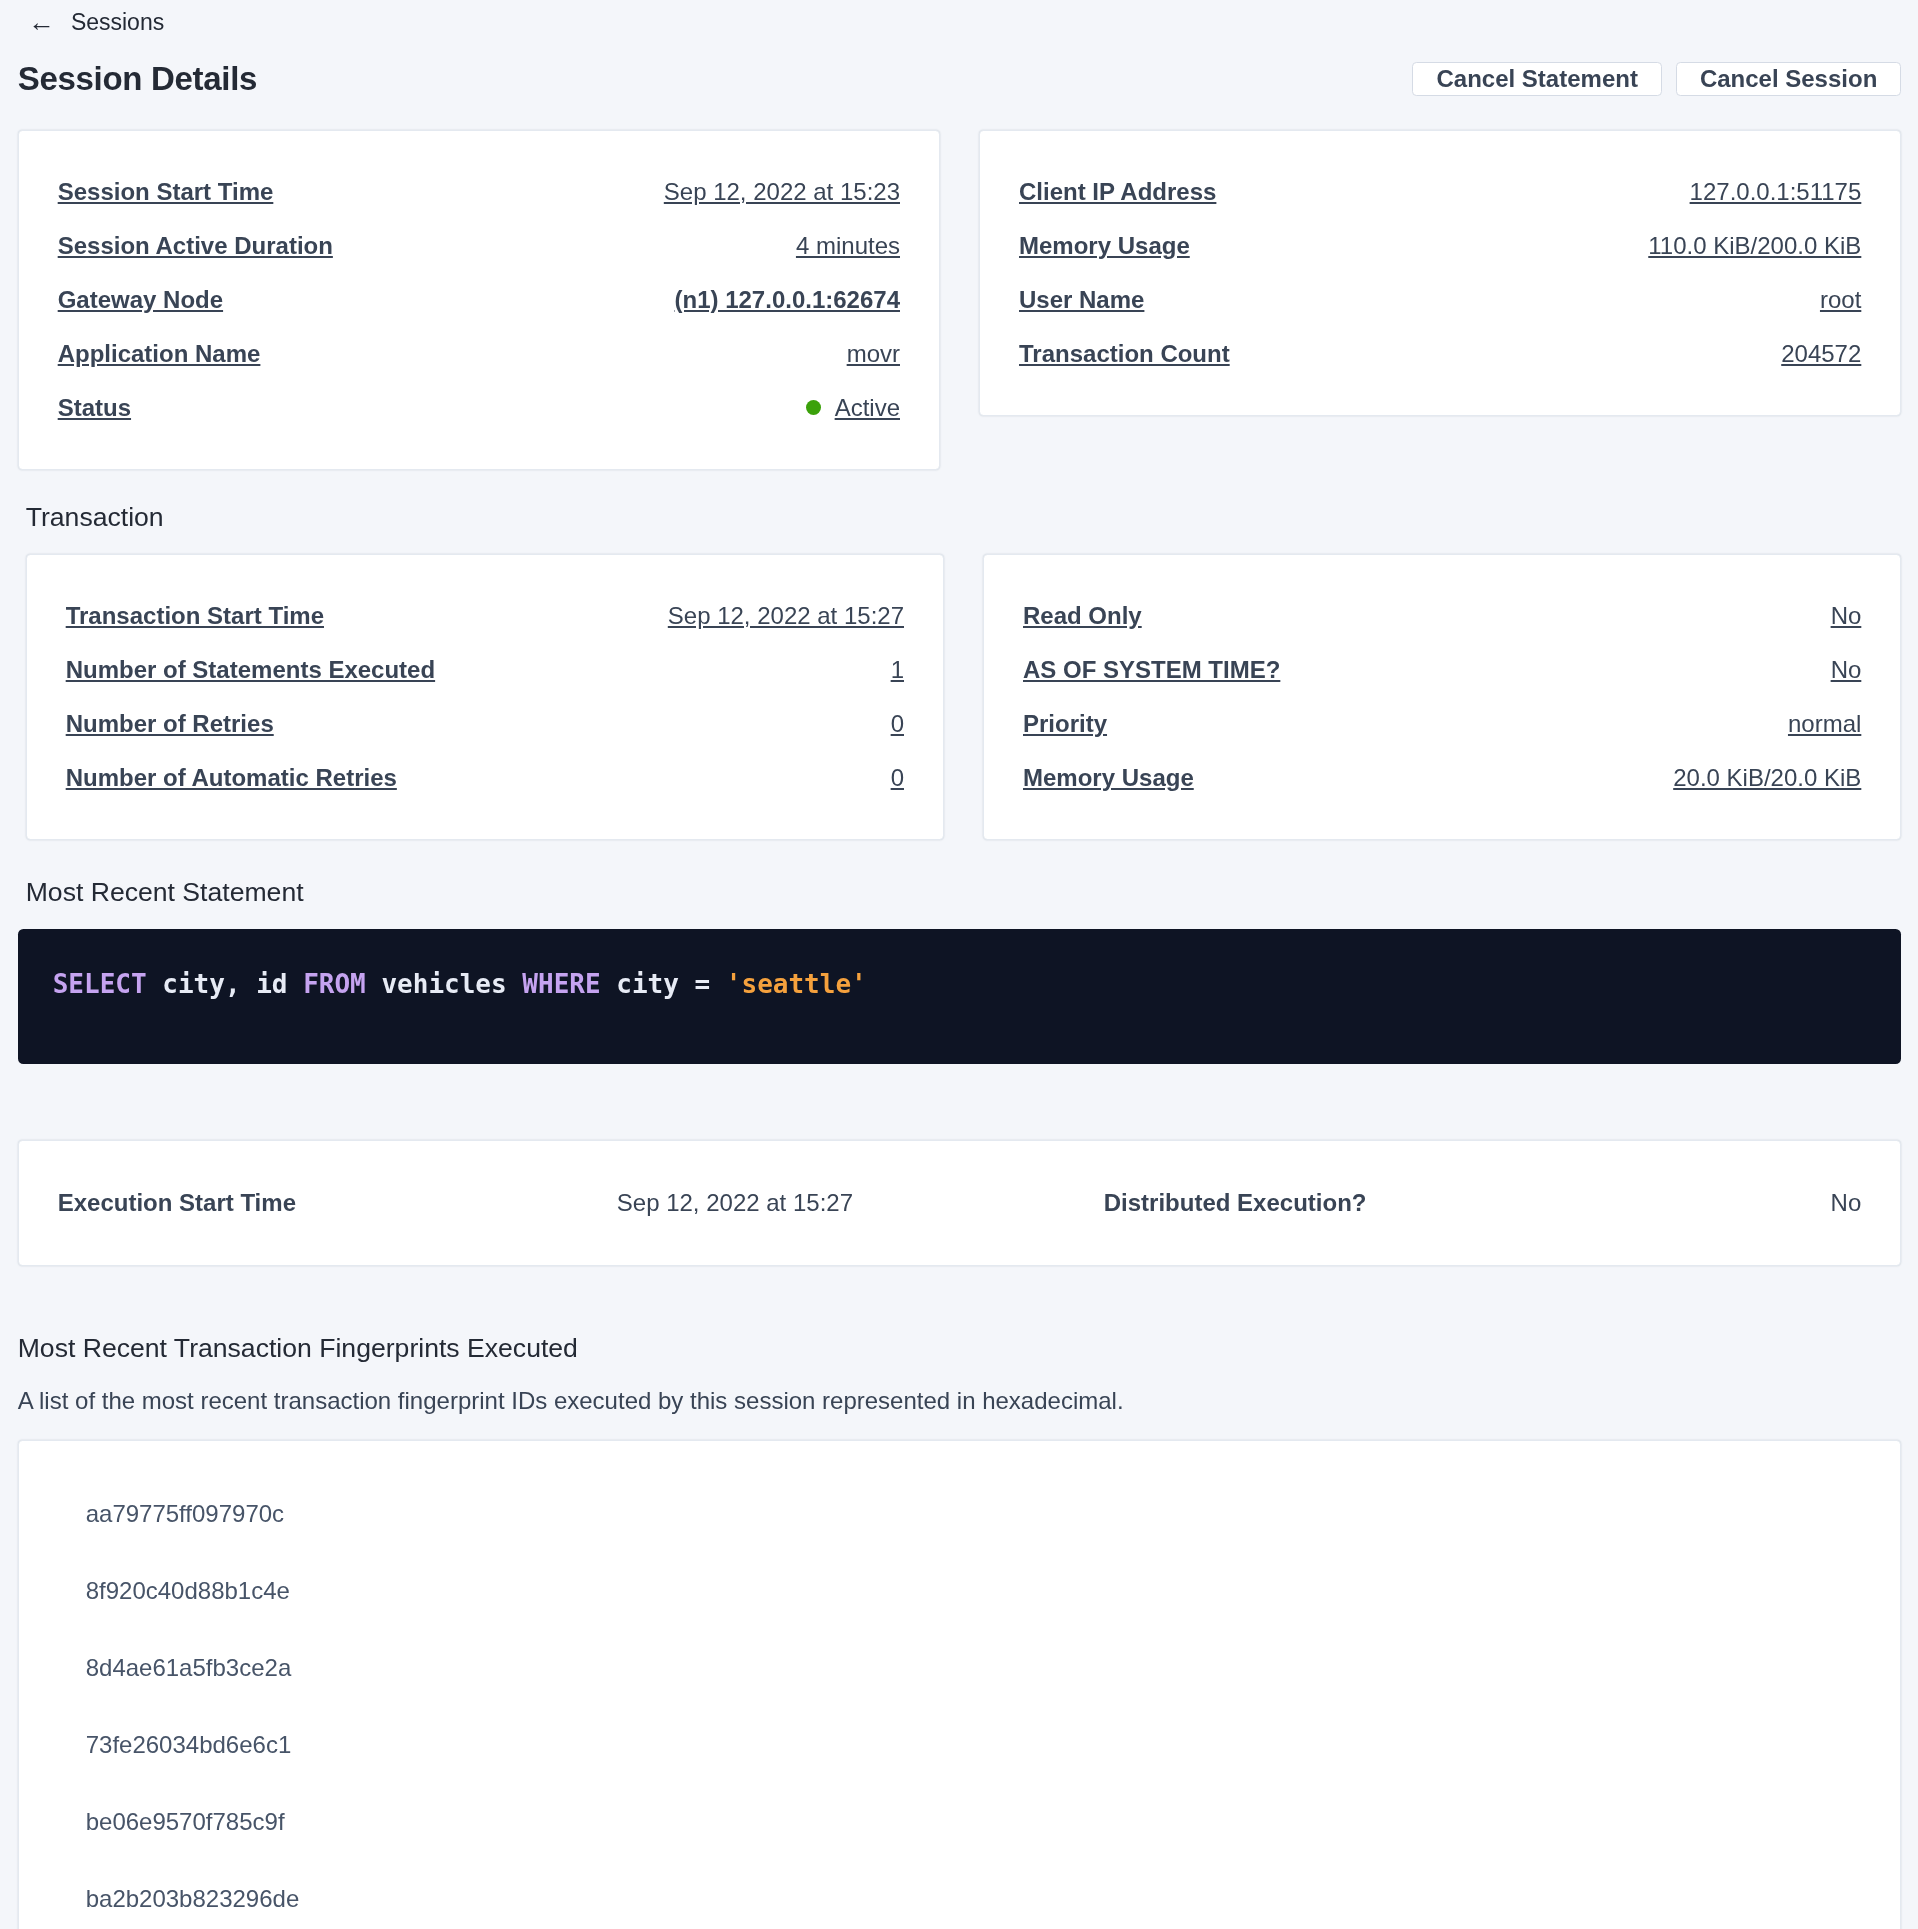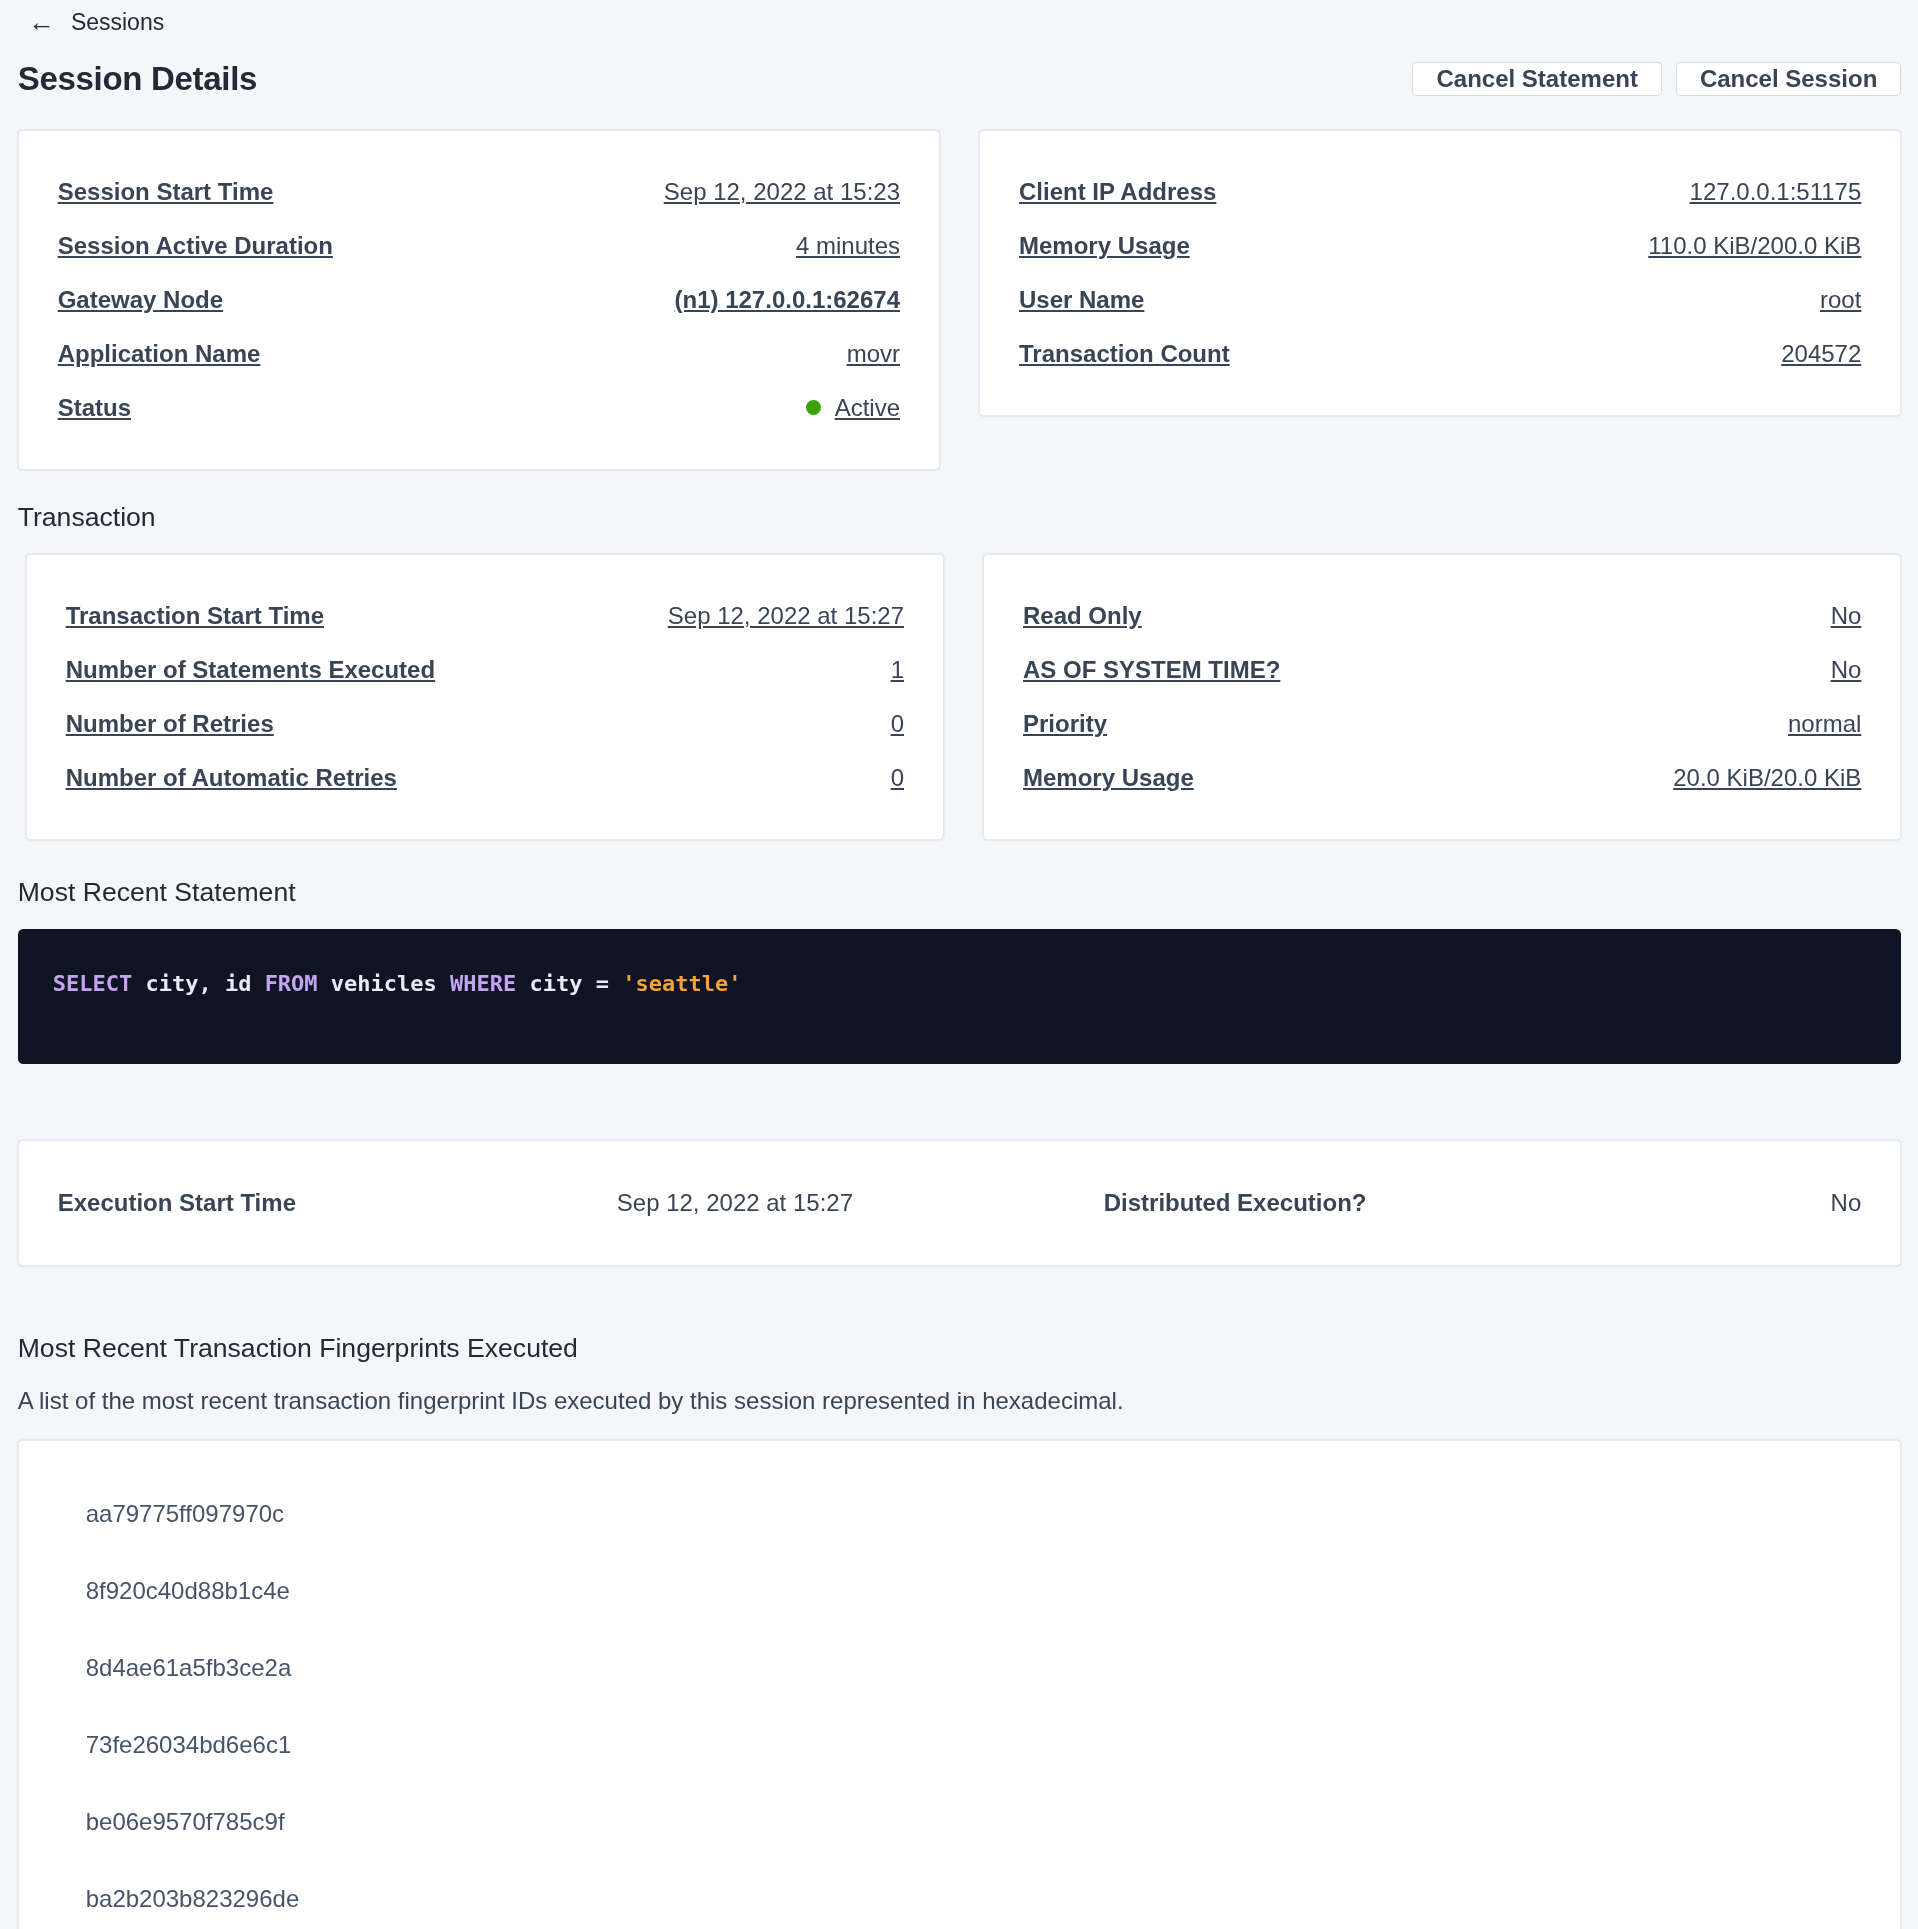"Transaction" .section-heading { margin: 32px 0 21px -> 32px 8px 21px }
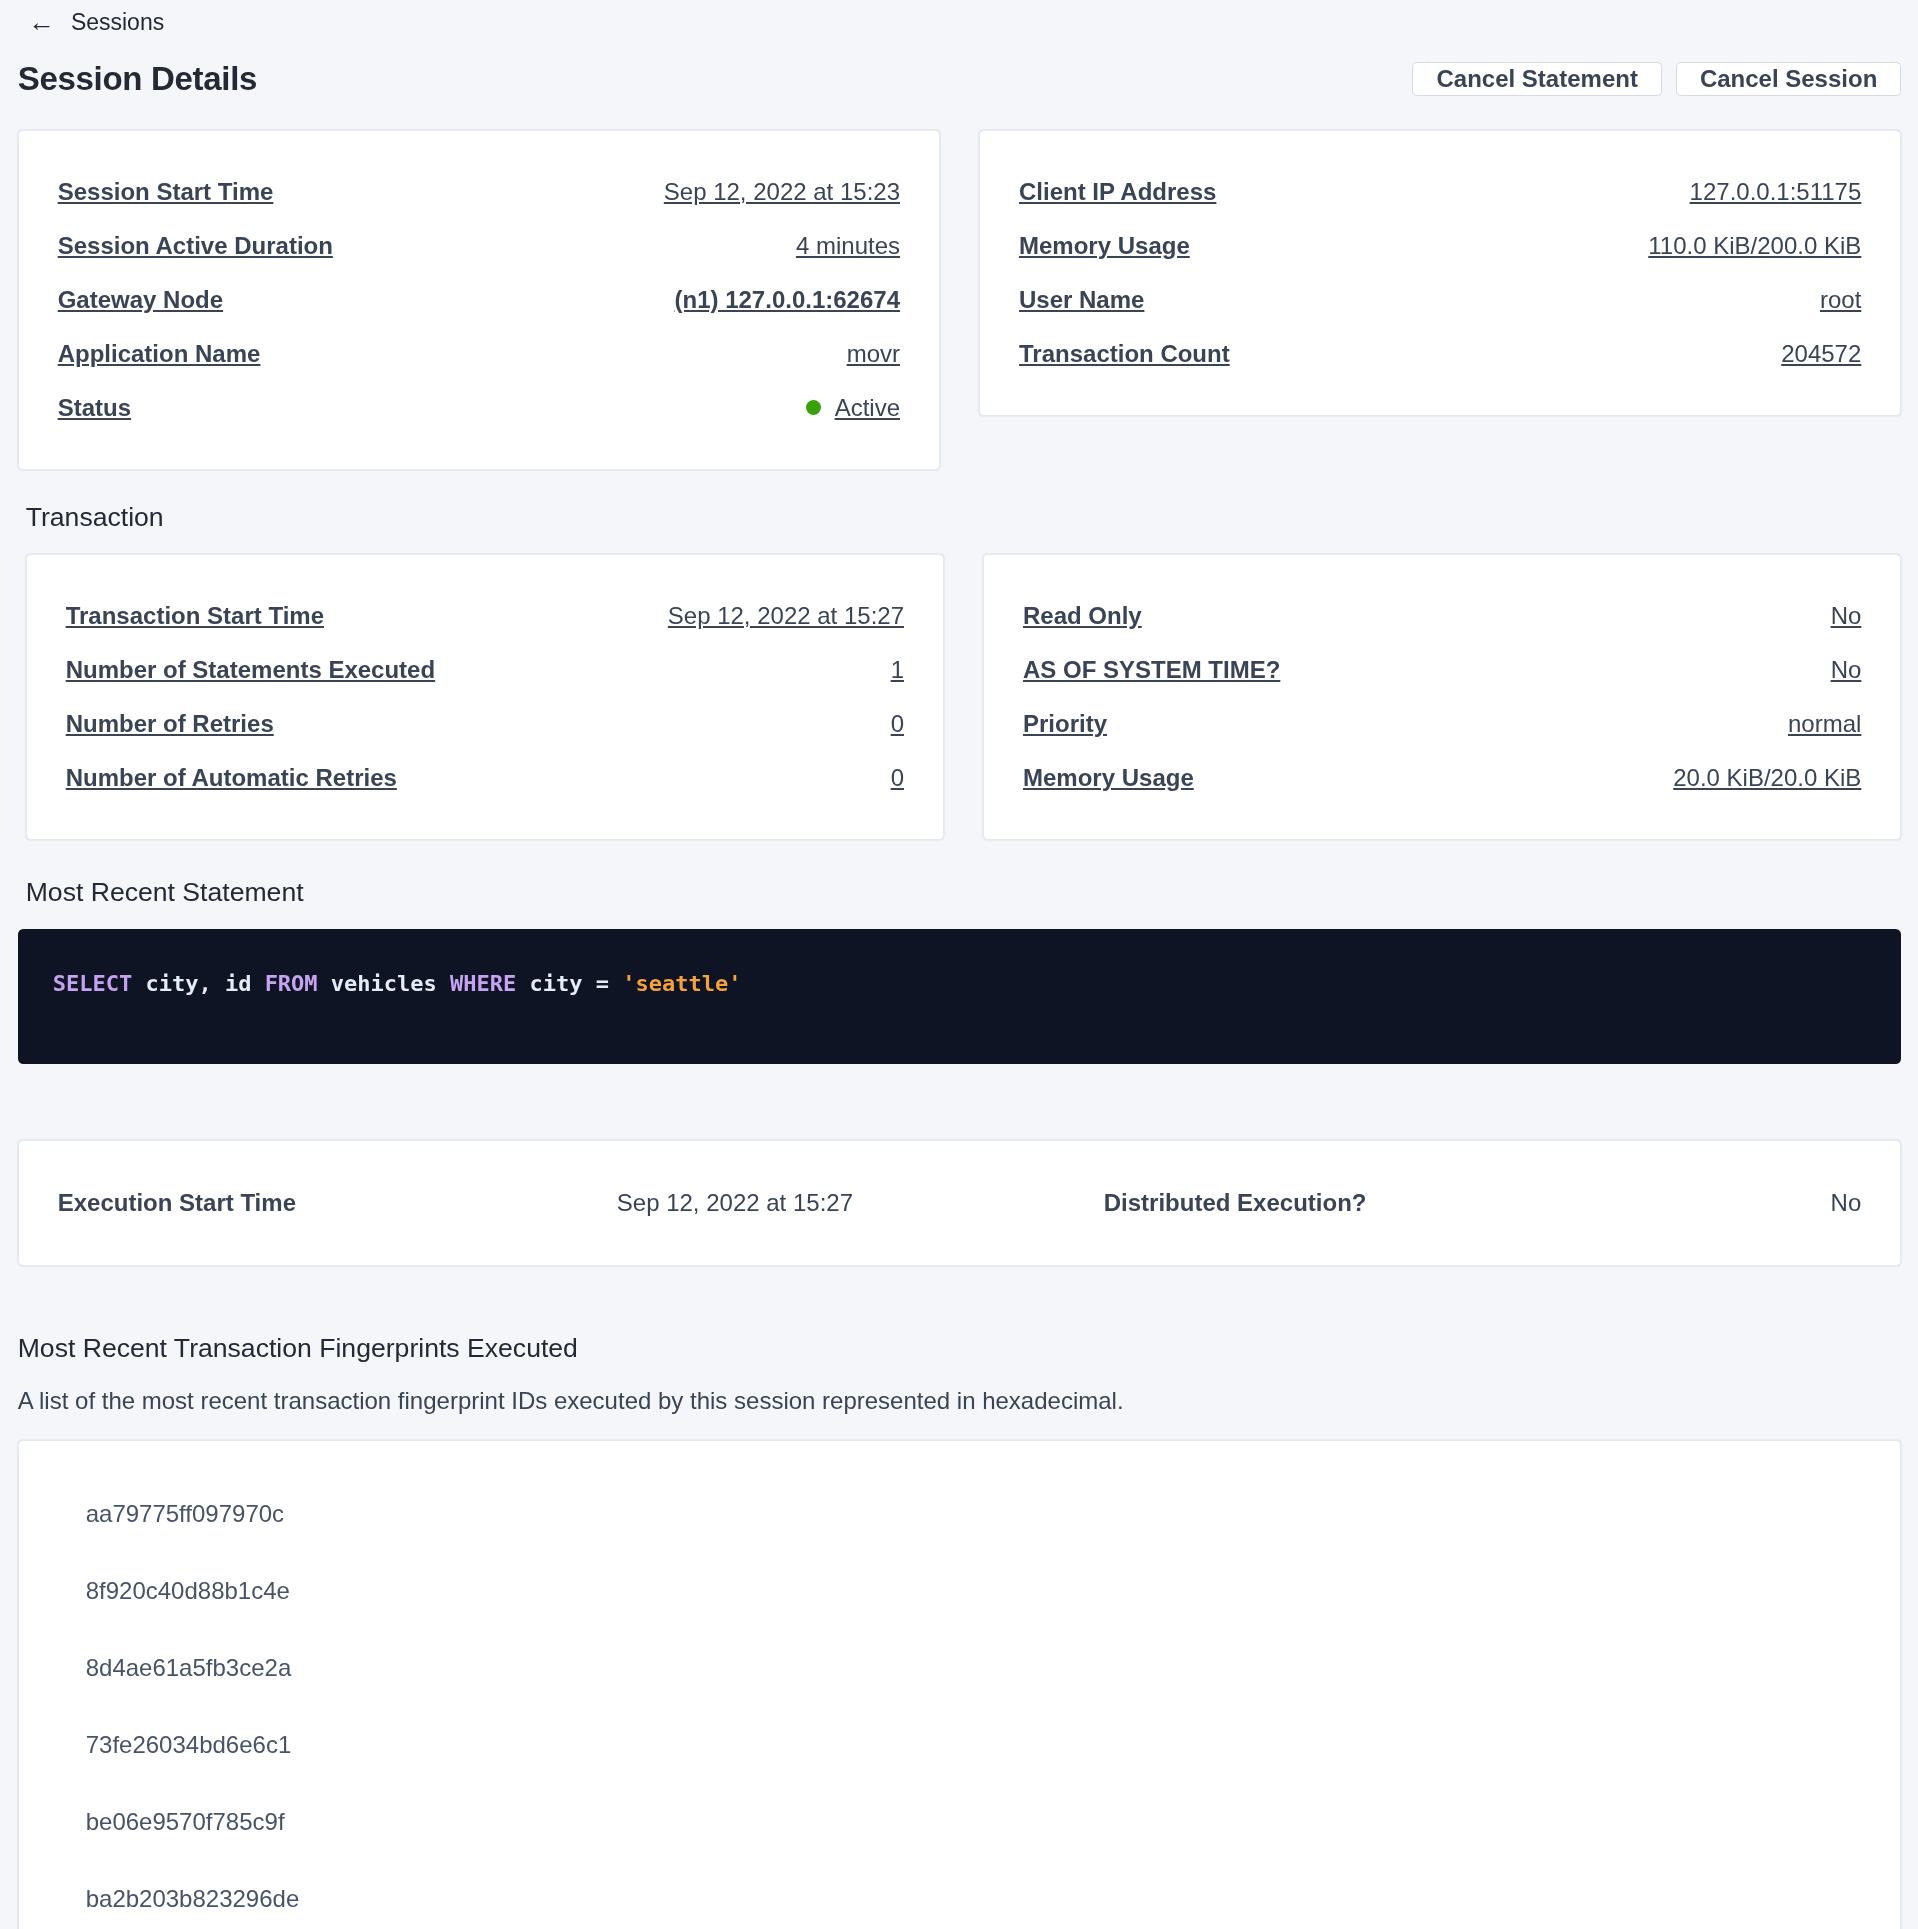"SELECT city, id FROM vehicles" .code { font-size: 22px -> 26px }
